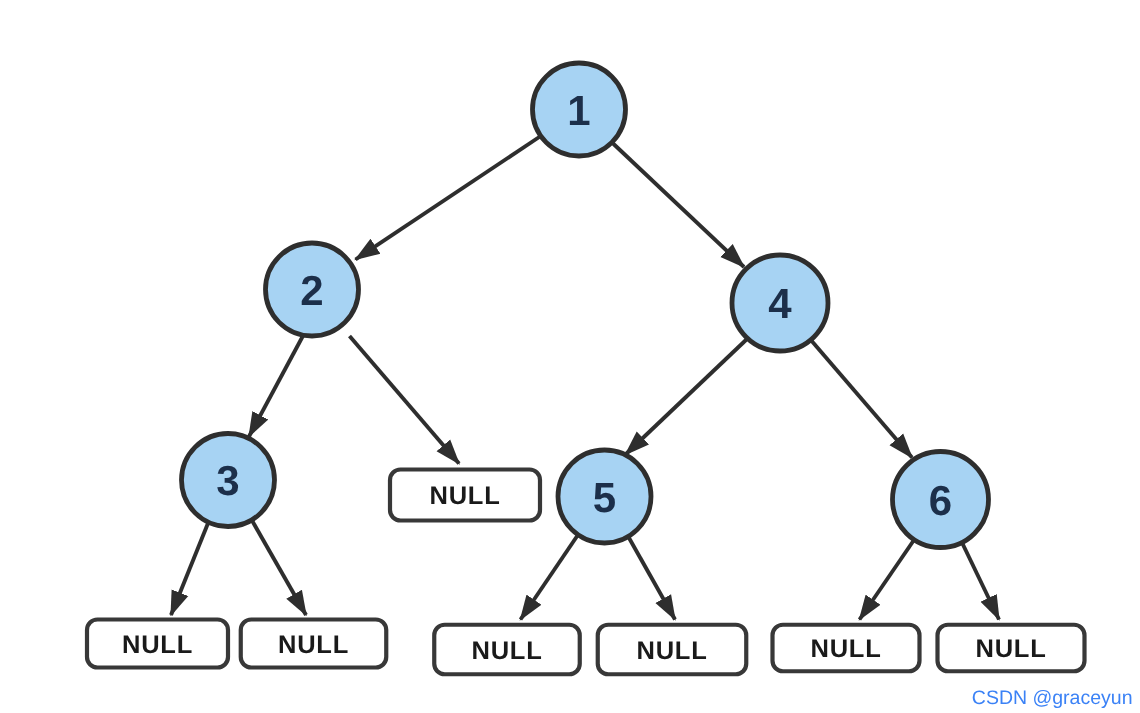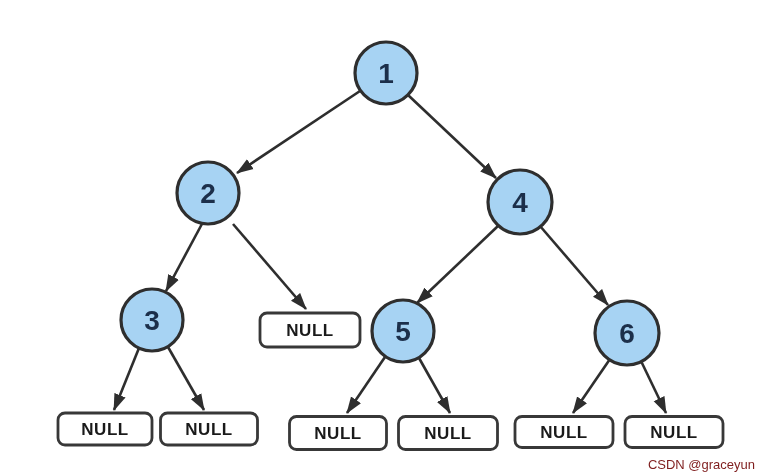"CSDN @graceyun" div.watermark { color: #7f1d1d -> #3b82f6 }
